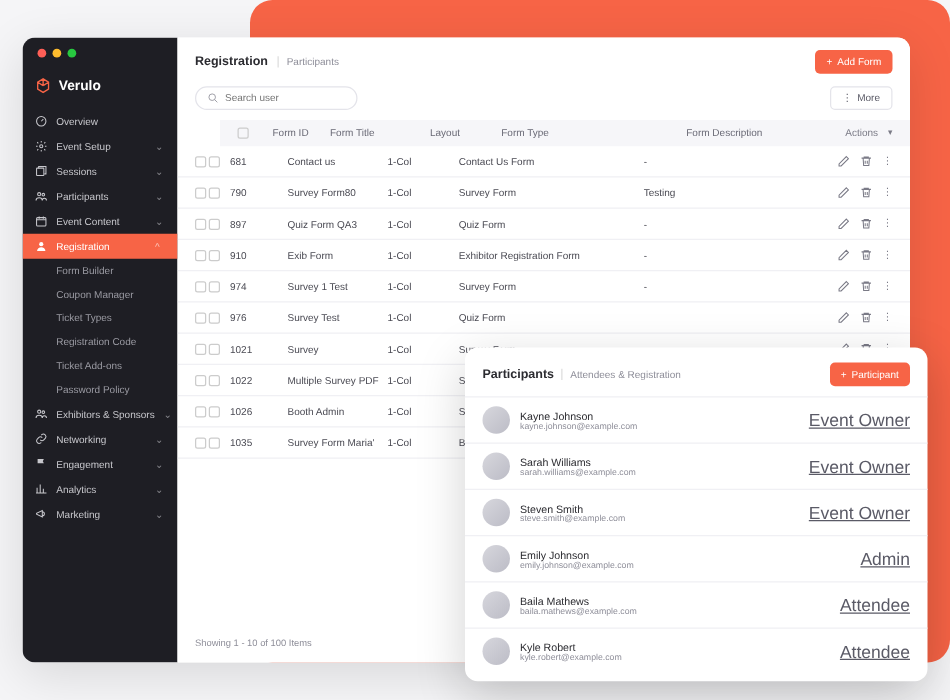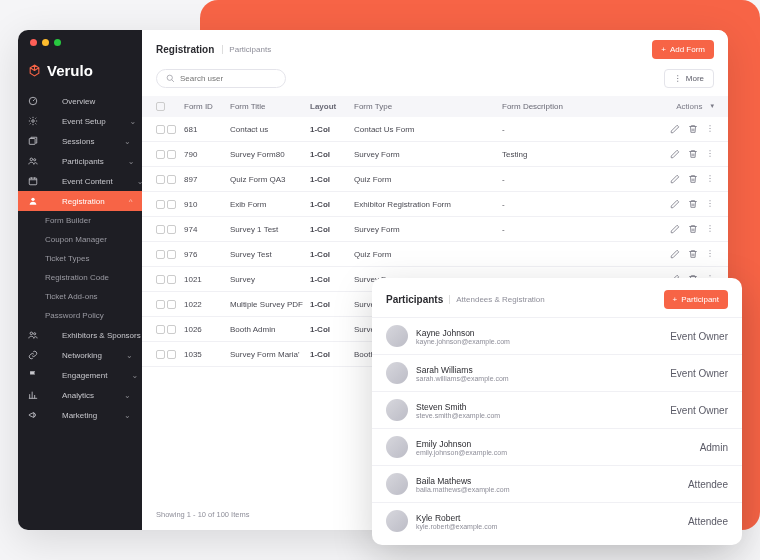"Verulo" .logo { font-size: 15px -> 11px }
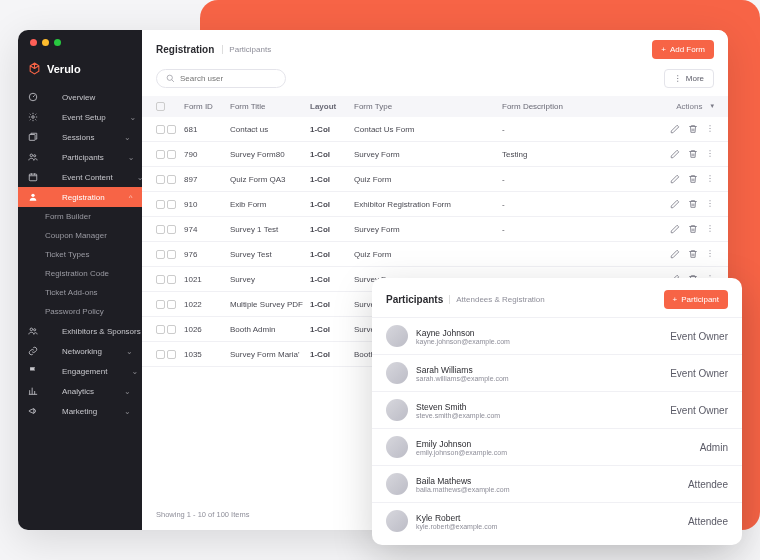"Overview" .nav-item { gap: 24px -> 7px }
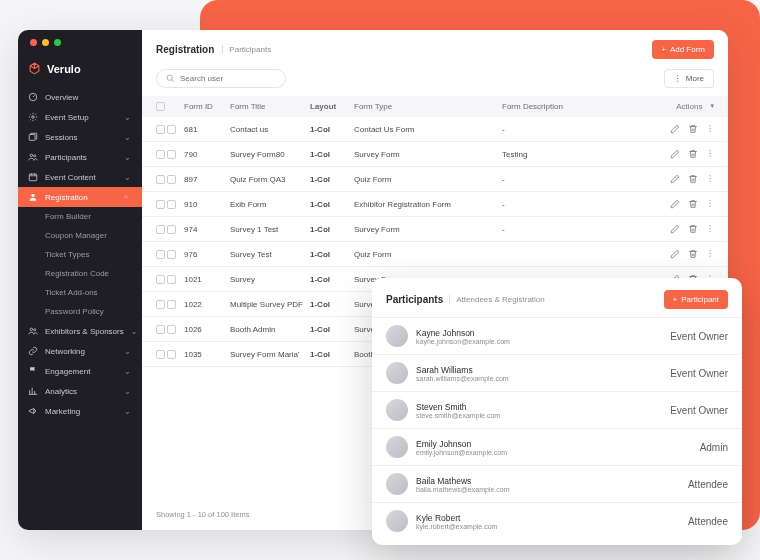"Form ID" .thead { margin-left: none -> 34px }
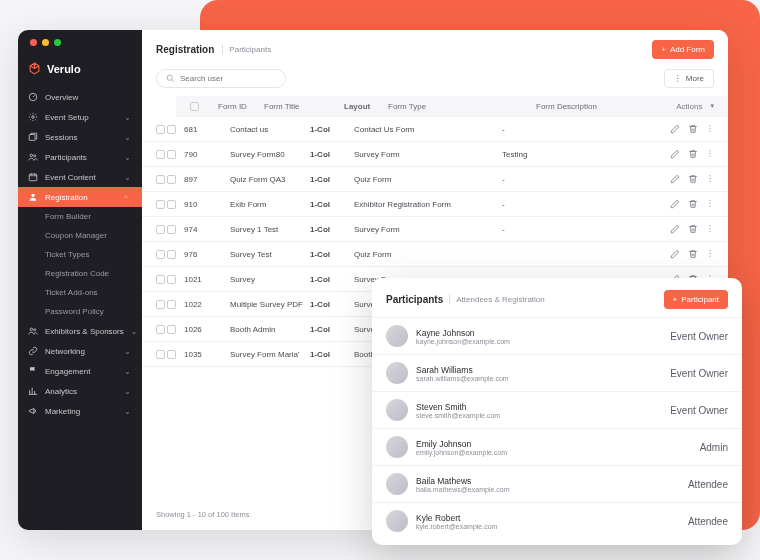"Layout" .col-layout { font-weight: bold -> none; width: 44px -> 57px }
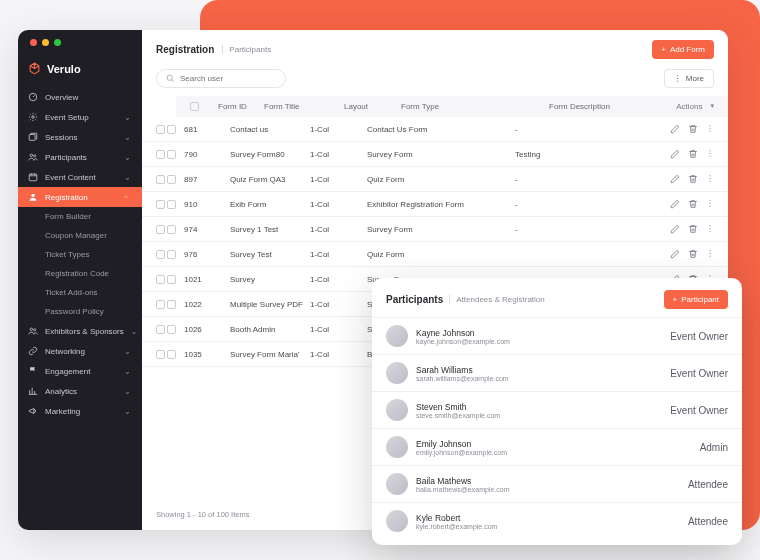"Event Owner" .part-role { font-size: 10px -> 14px; text-decoration: none -> underline }
